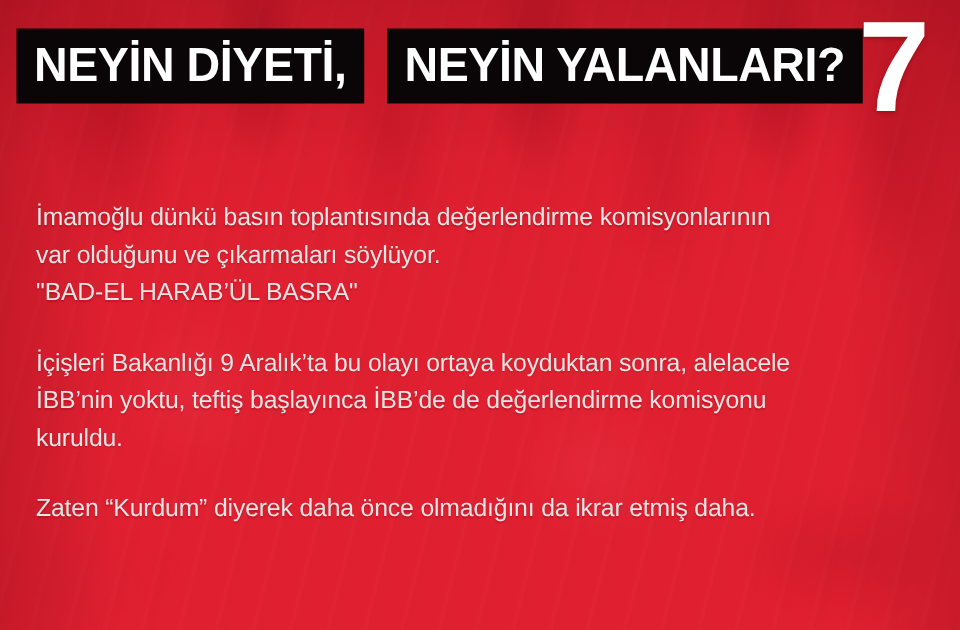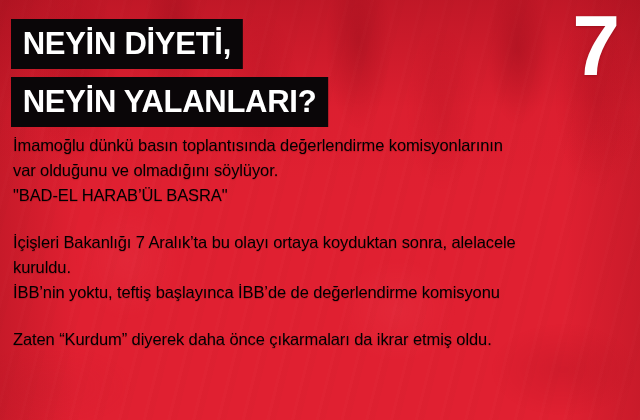"NEYİN DİYETİ," .headline { flex-direction: column -> none }
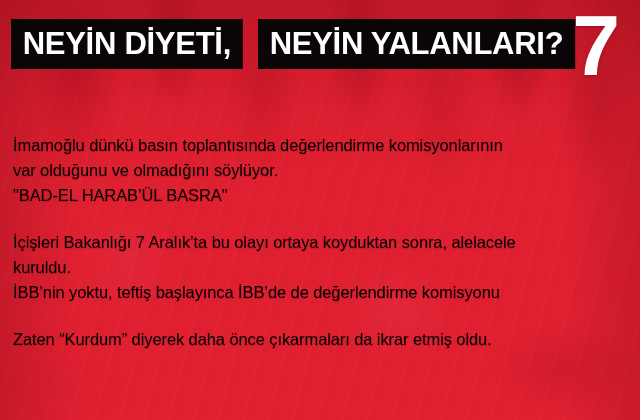"İmamoğlu dünkü basın toplantısında" .paragraph { color: #000000 -> #e5e5e5; margin-left: none -> 11px }
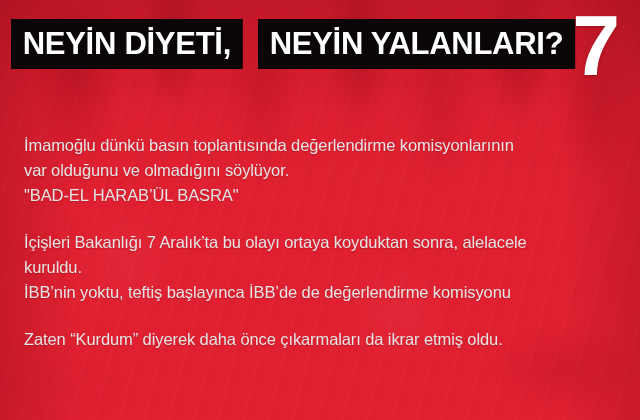"var olduğunu ve olmadığını söylüyor." span.line { text: olmadığını -> çıkarmaları }
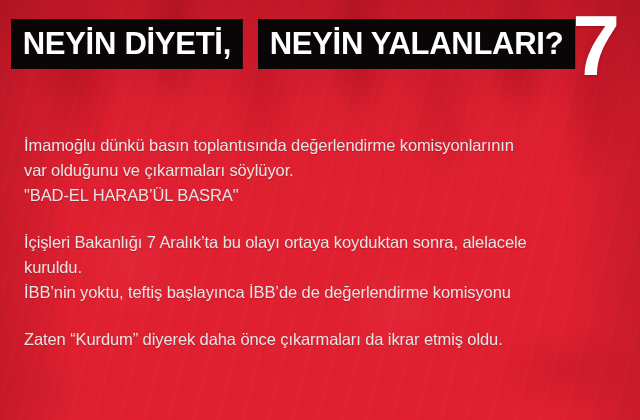"İçişleri Bakanlığı 7 Aralık’ta bu" span.line { text: 7 -> 9 }
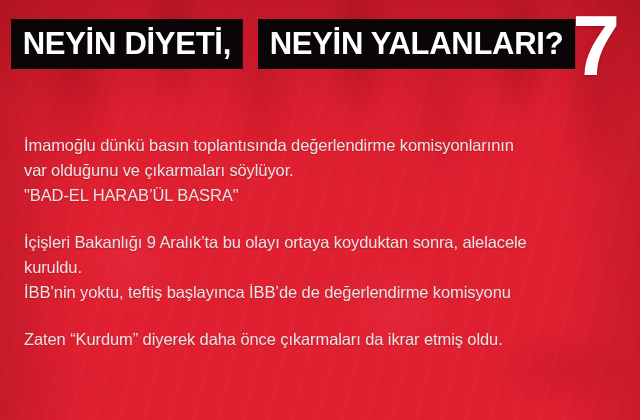"kuruldu." span.line { order: before "İBB’nin yoktu, teftiş başlayınca İBB’de" -> after "İBB’nin yoktu, teftiş başlayınca İBB’de" }
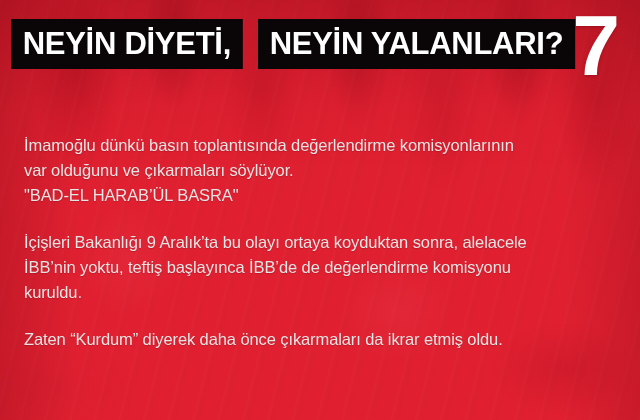"Zaten “Kurdum” diyerek daha önce" span.line { text: çıkarmaları da ikrar etmiş oldu -> olmadığını da ikrar etmiş daha }
